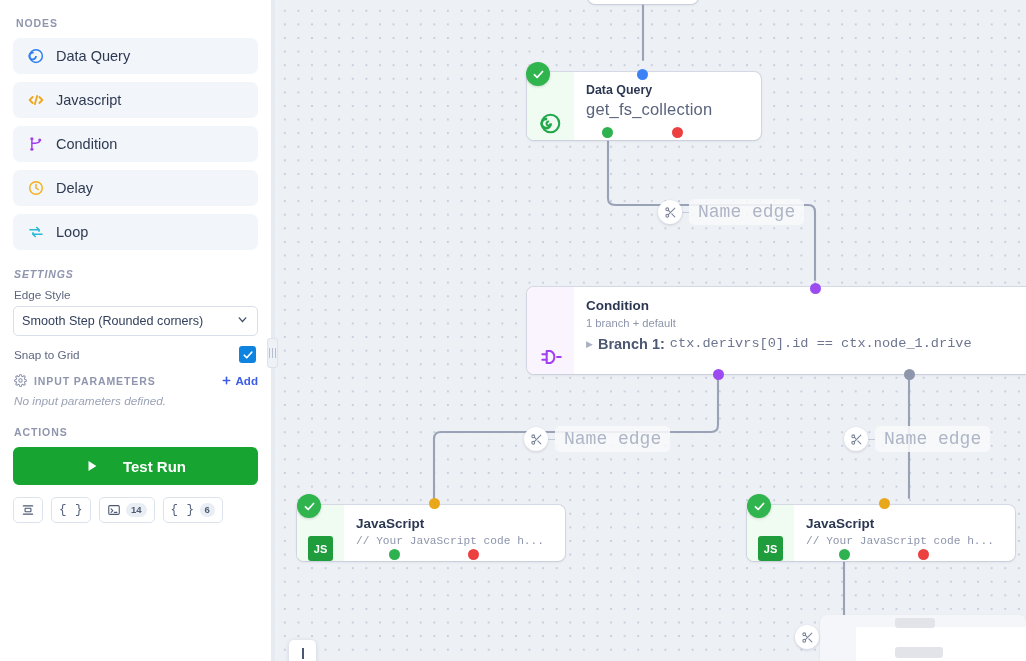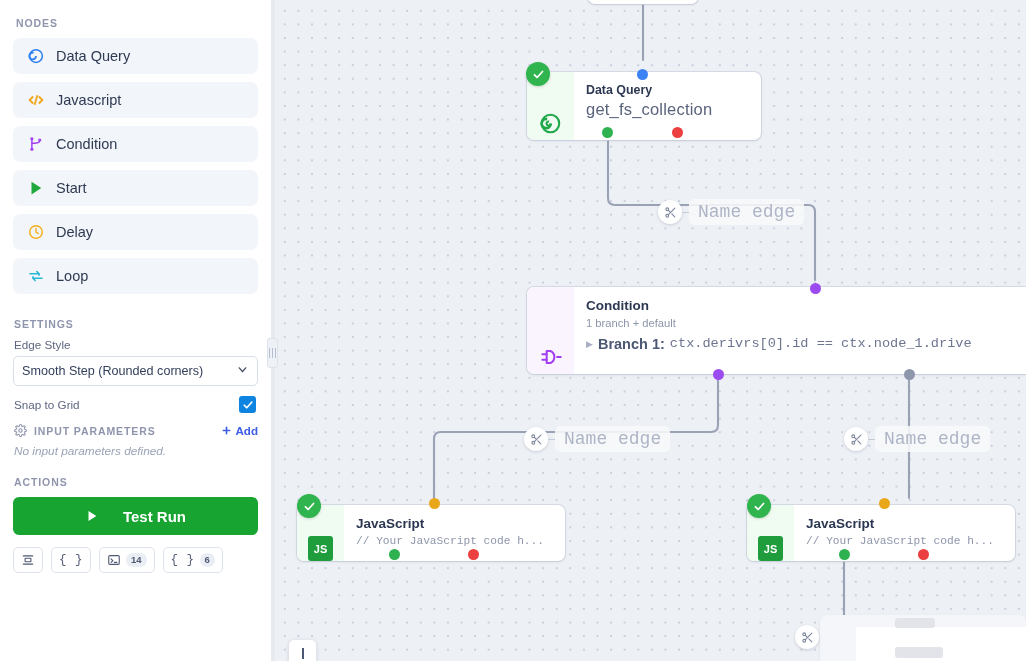"Start" div.node-item { html: <div> <span> <svg> <polygon></polygon> </svg> </span> <span>Start</span> </div> -> none }
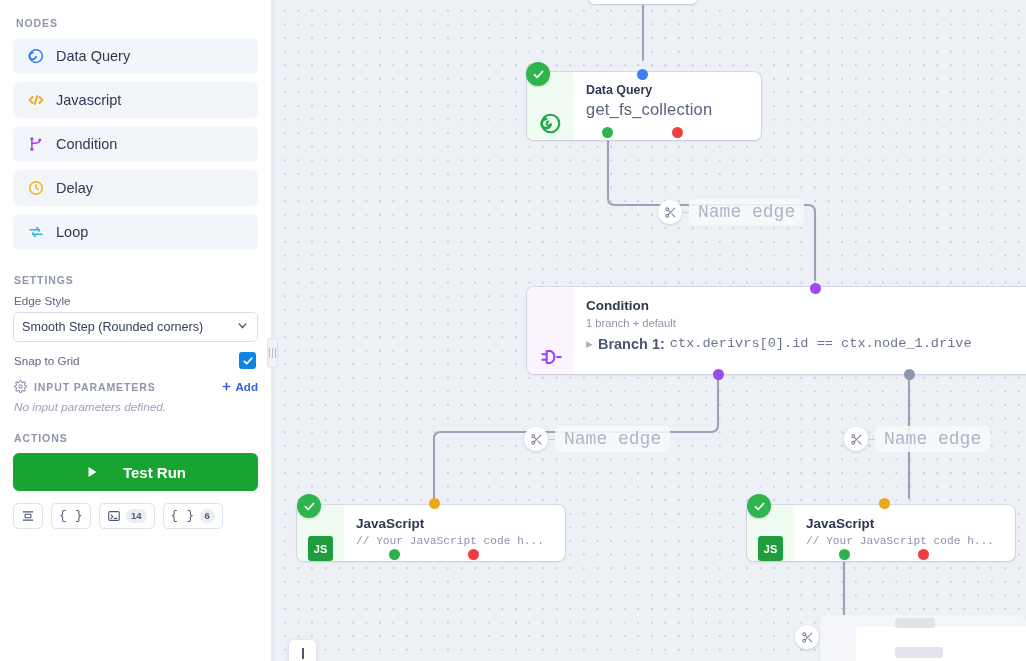"SETTINGS" .settings-title { font-style: none -> italic; margin: 16px 0 8px 1px -> 10px 0 8px 1px }
